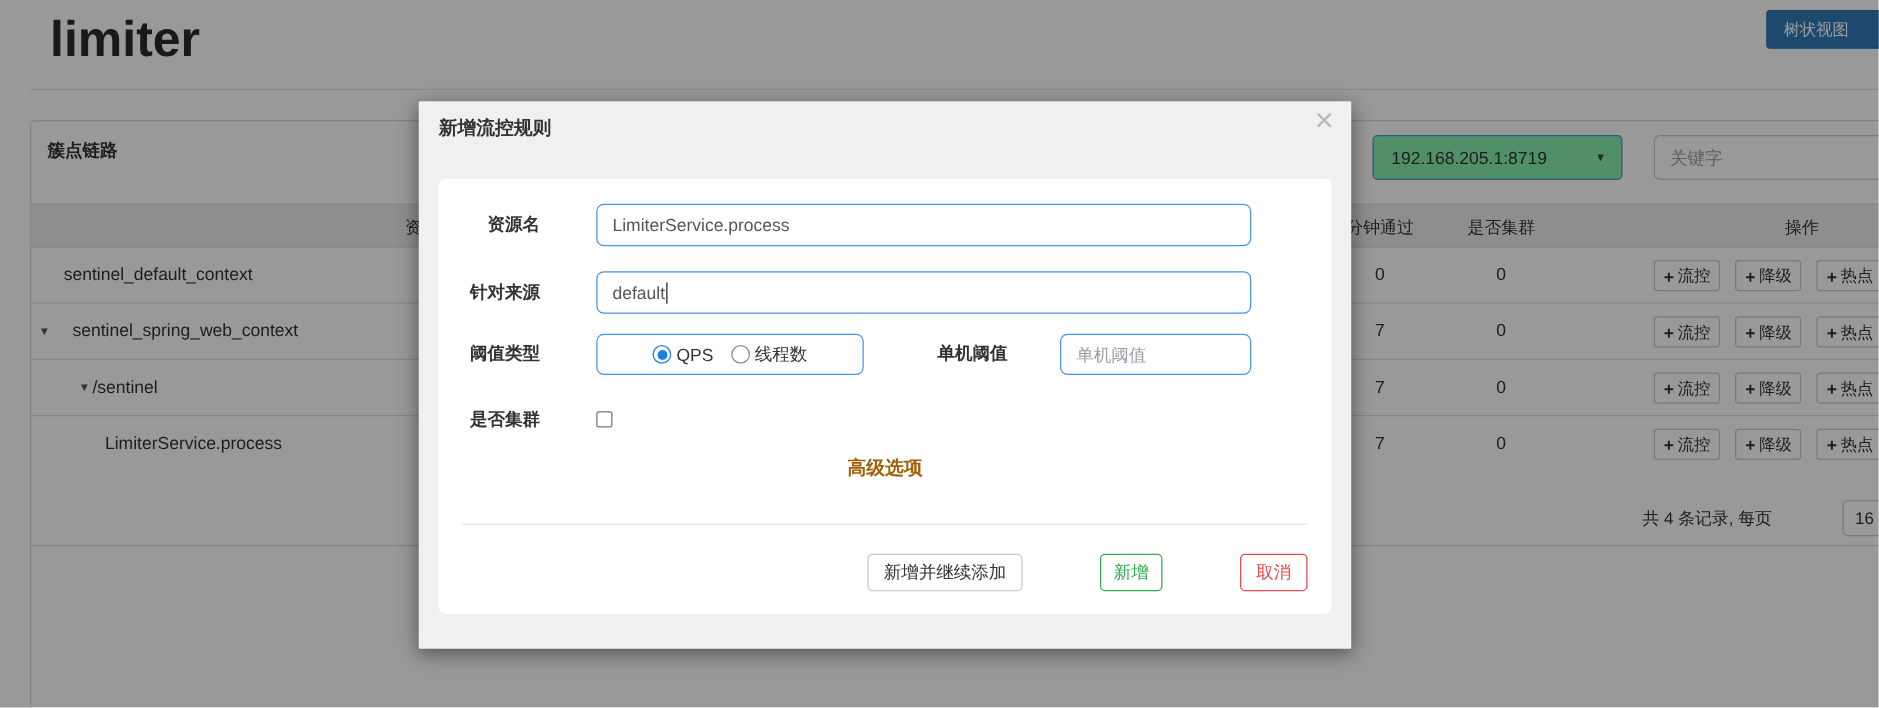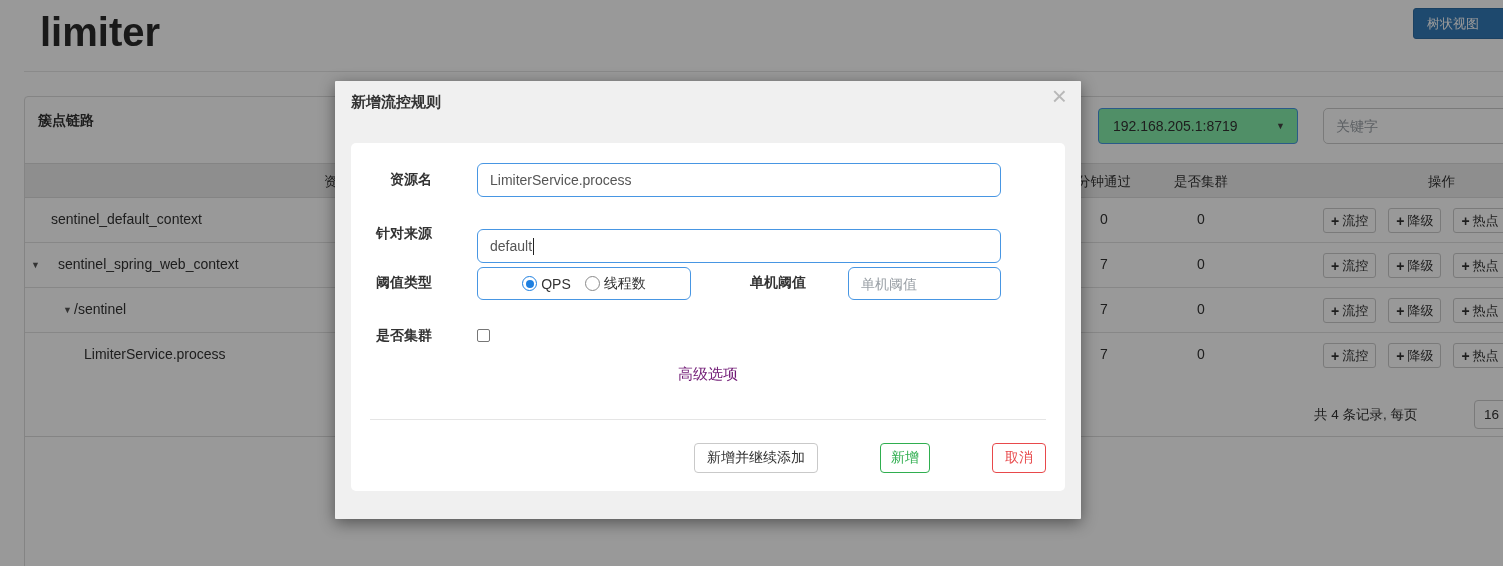"default" .in-origin { margin-top: 12px -> none }
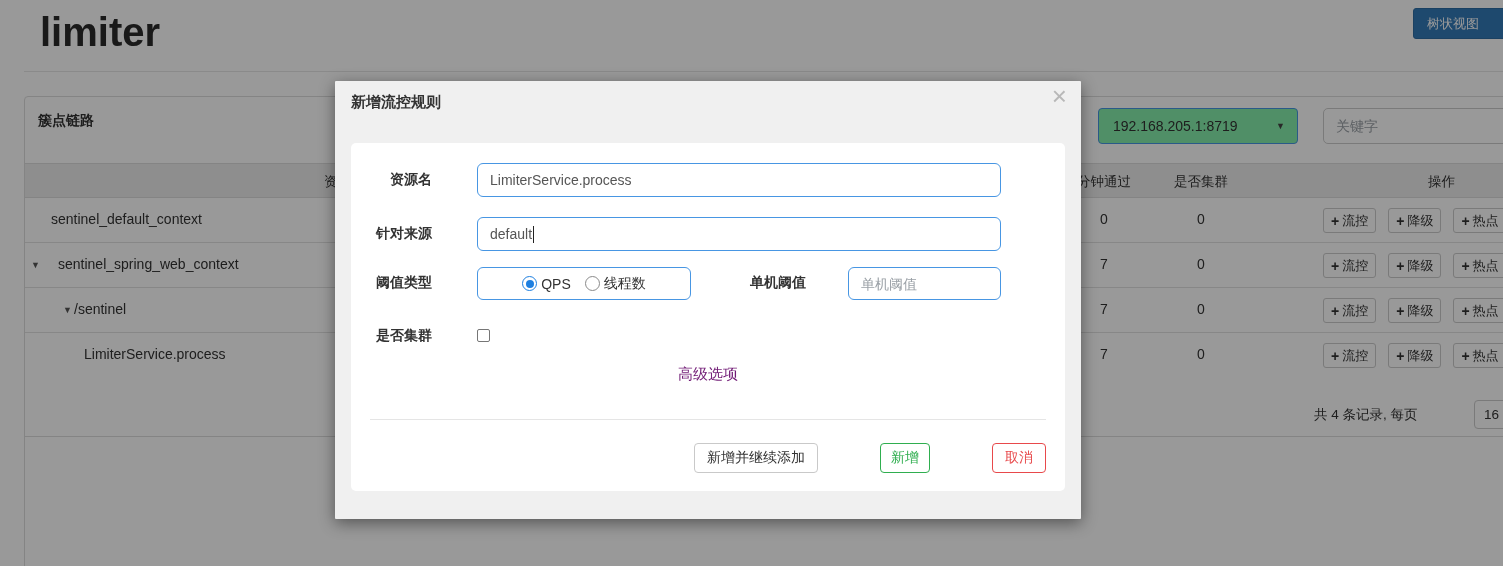"高级选项" .adv-link { color: #701a75 -> #a16207; font-weight: none -> bold }
